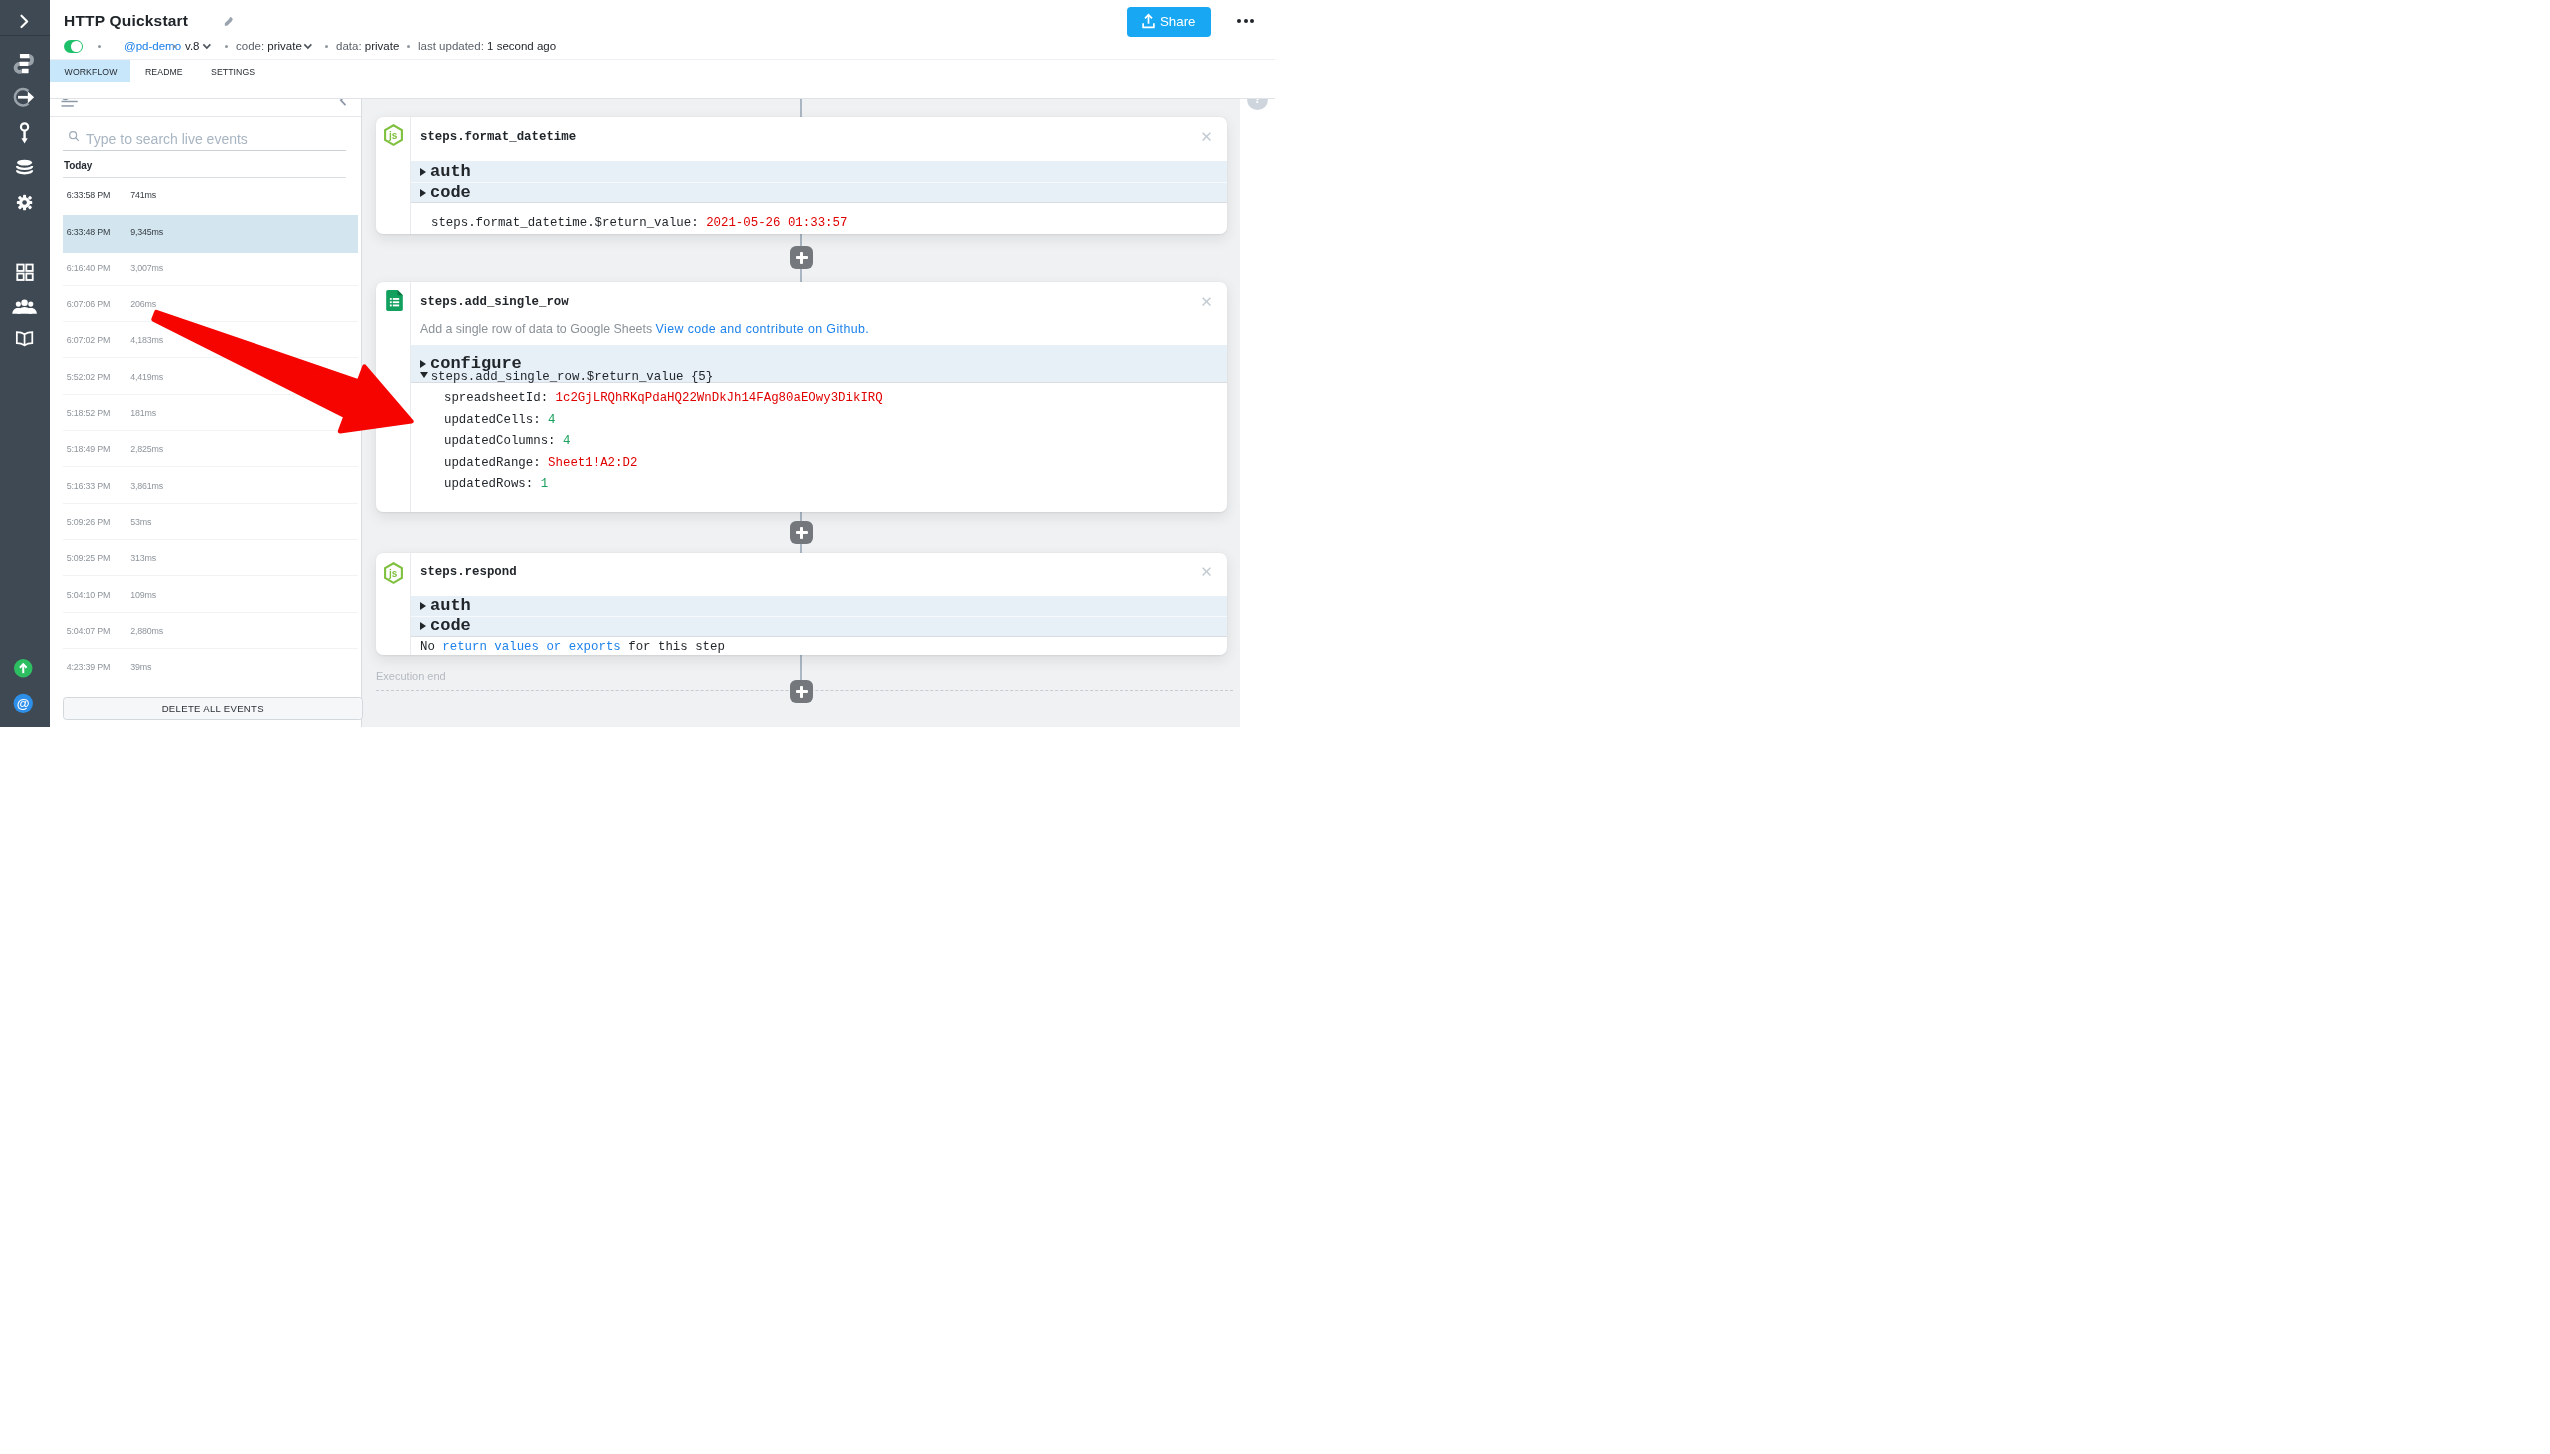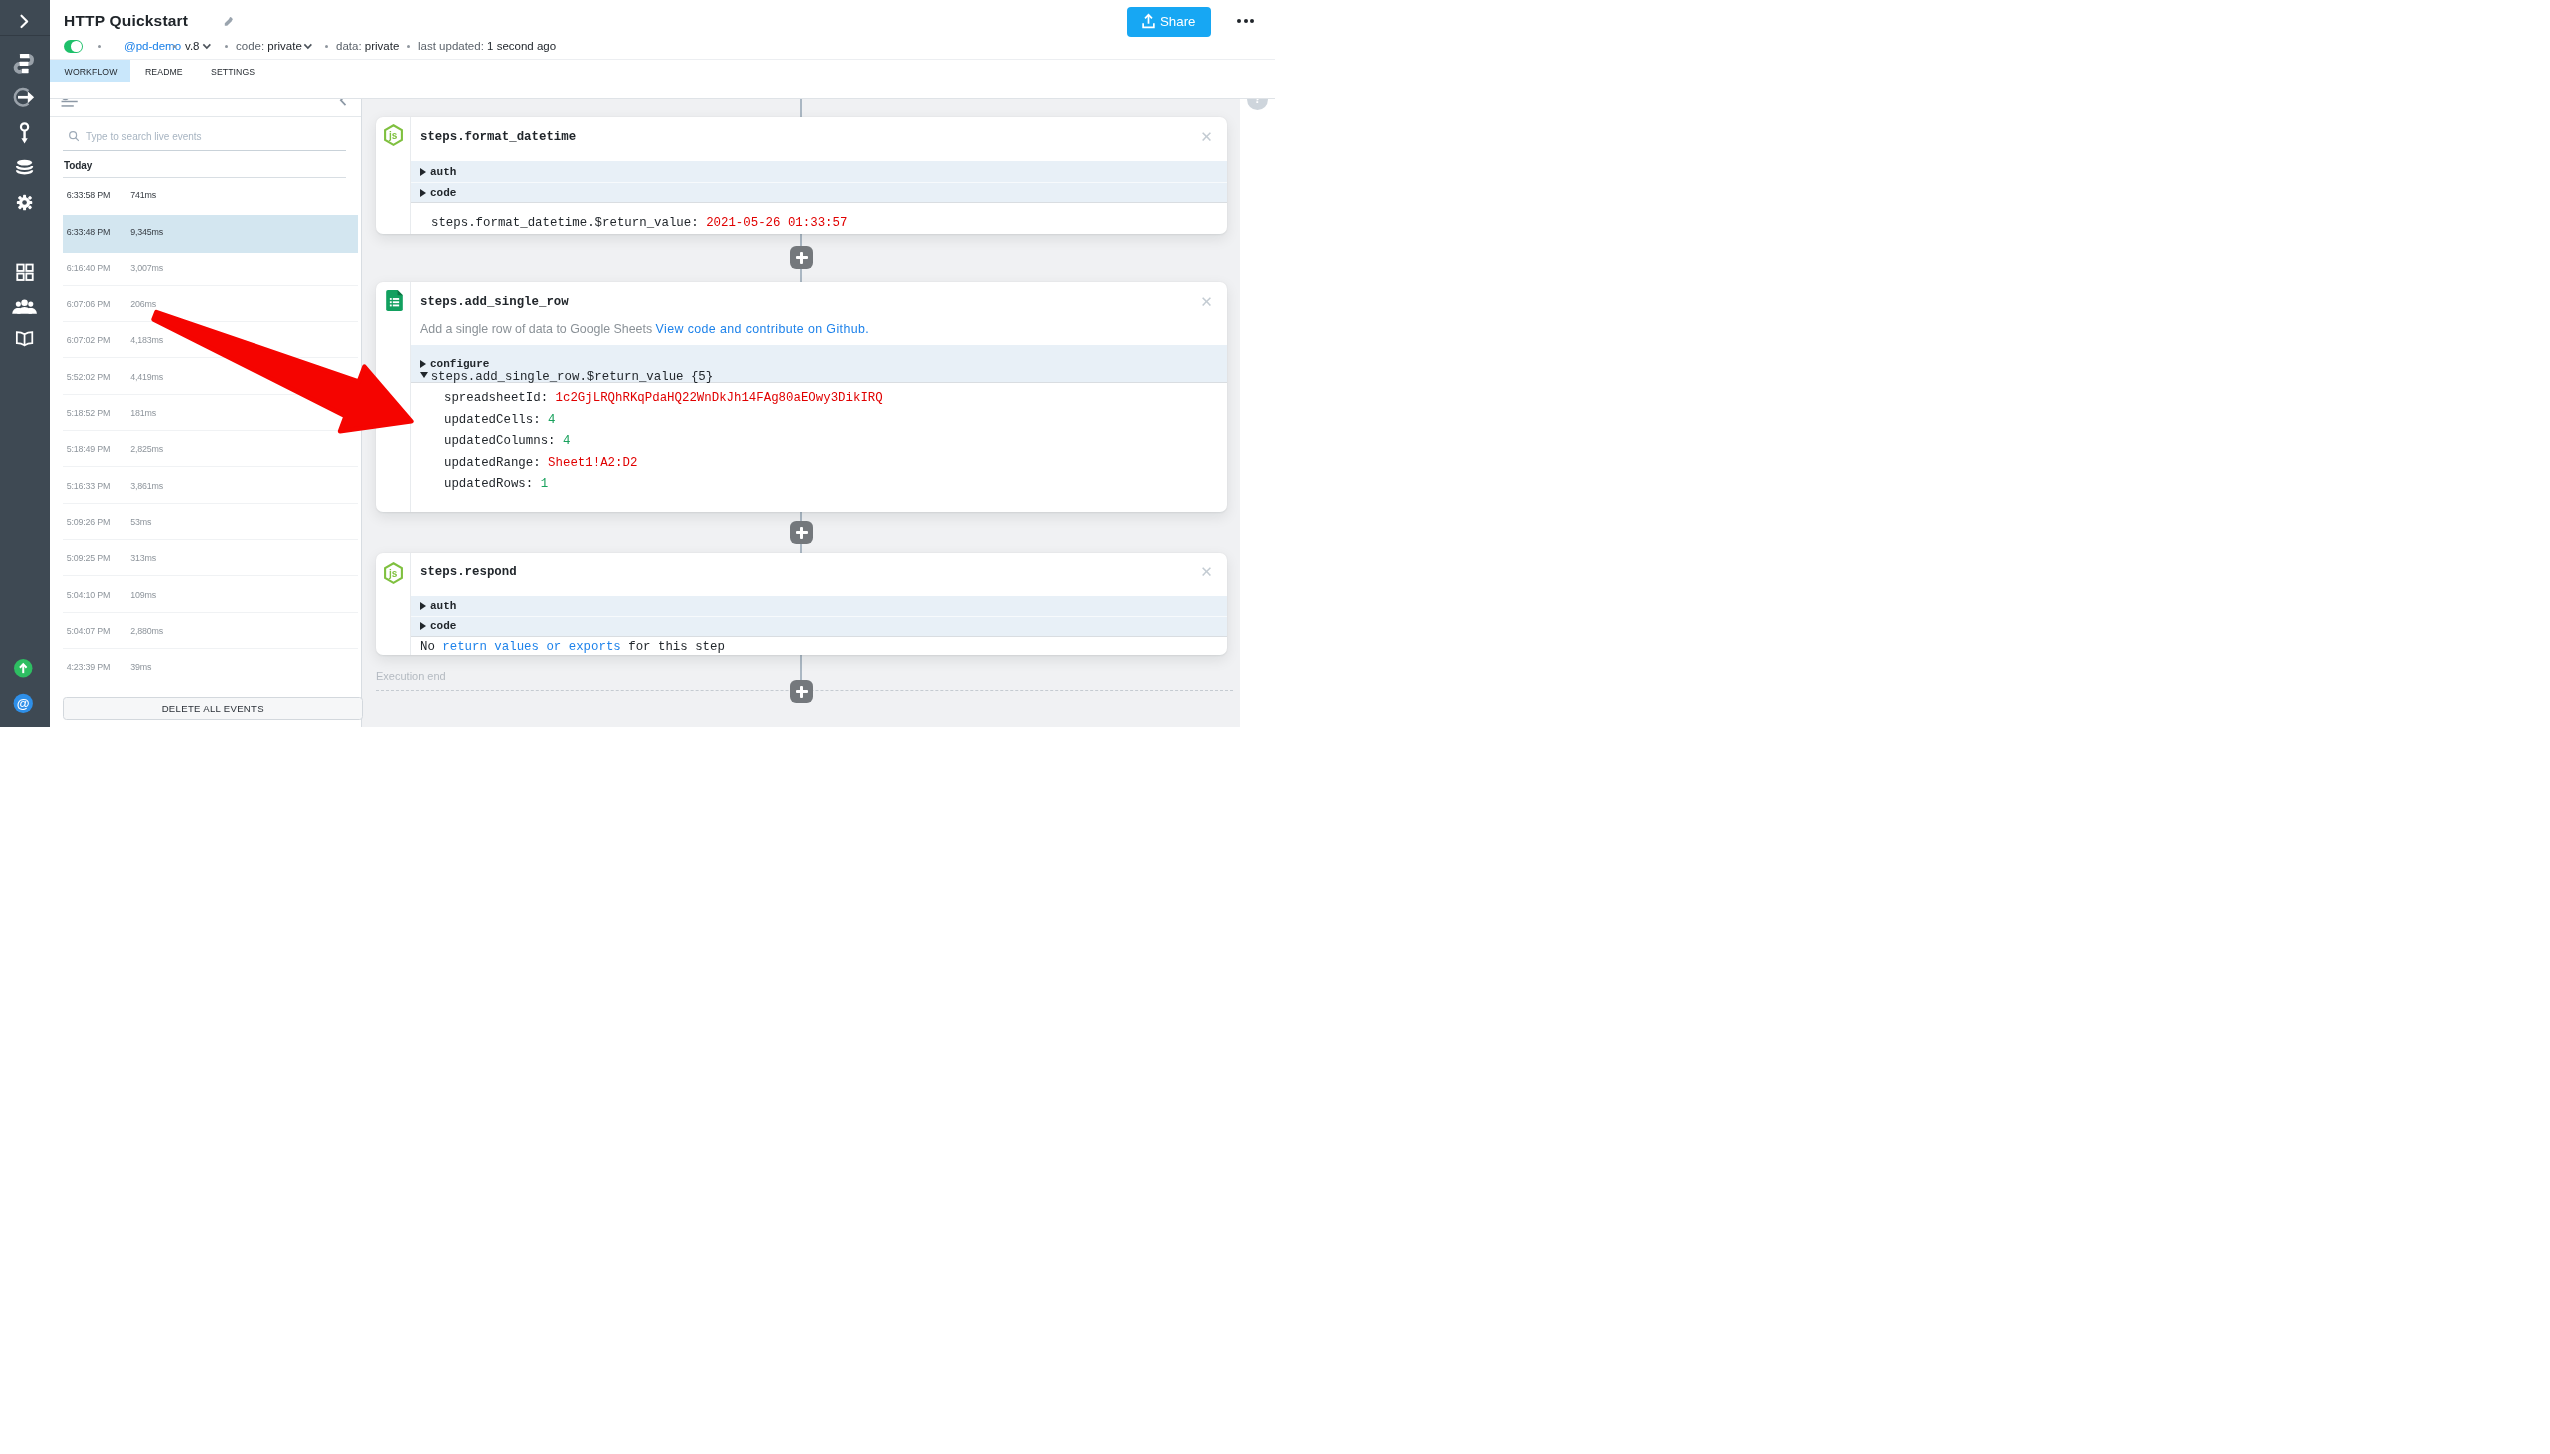"Type to search live events" #searchph { font-size: 10px -> 14px }
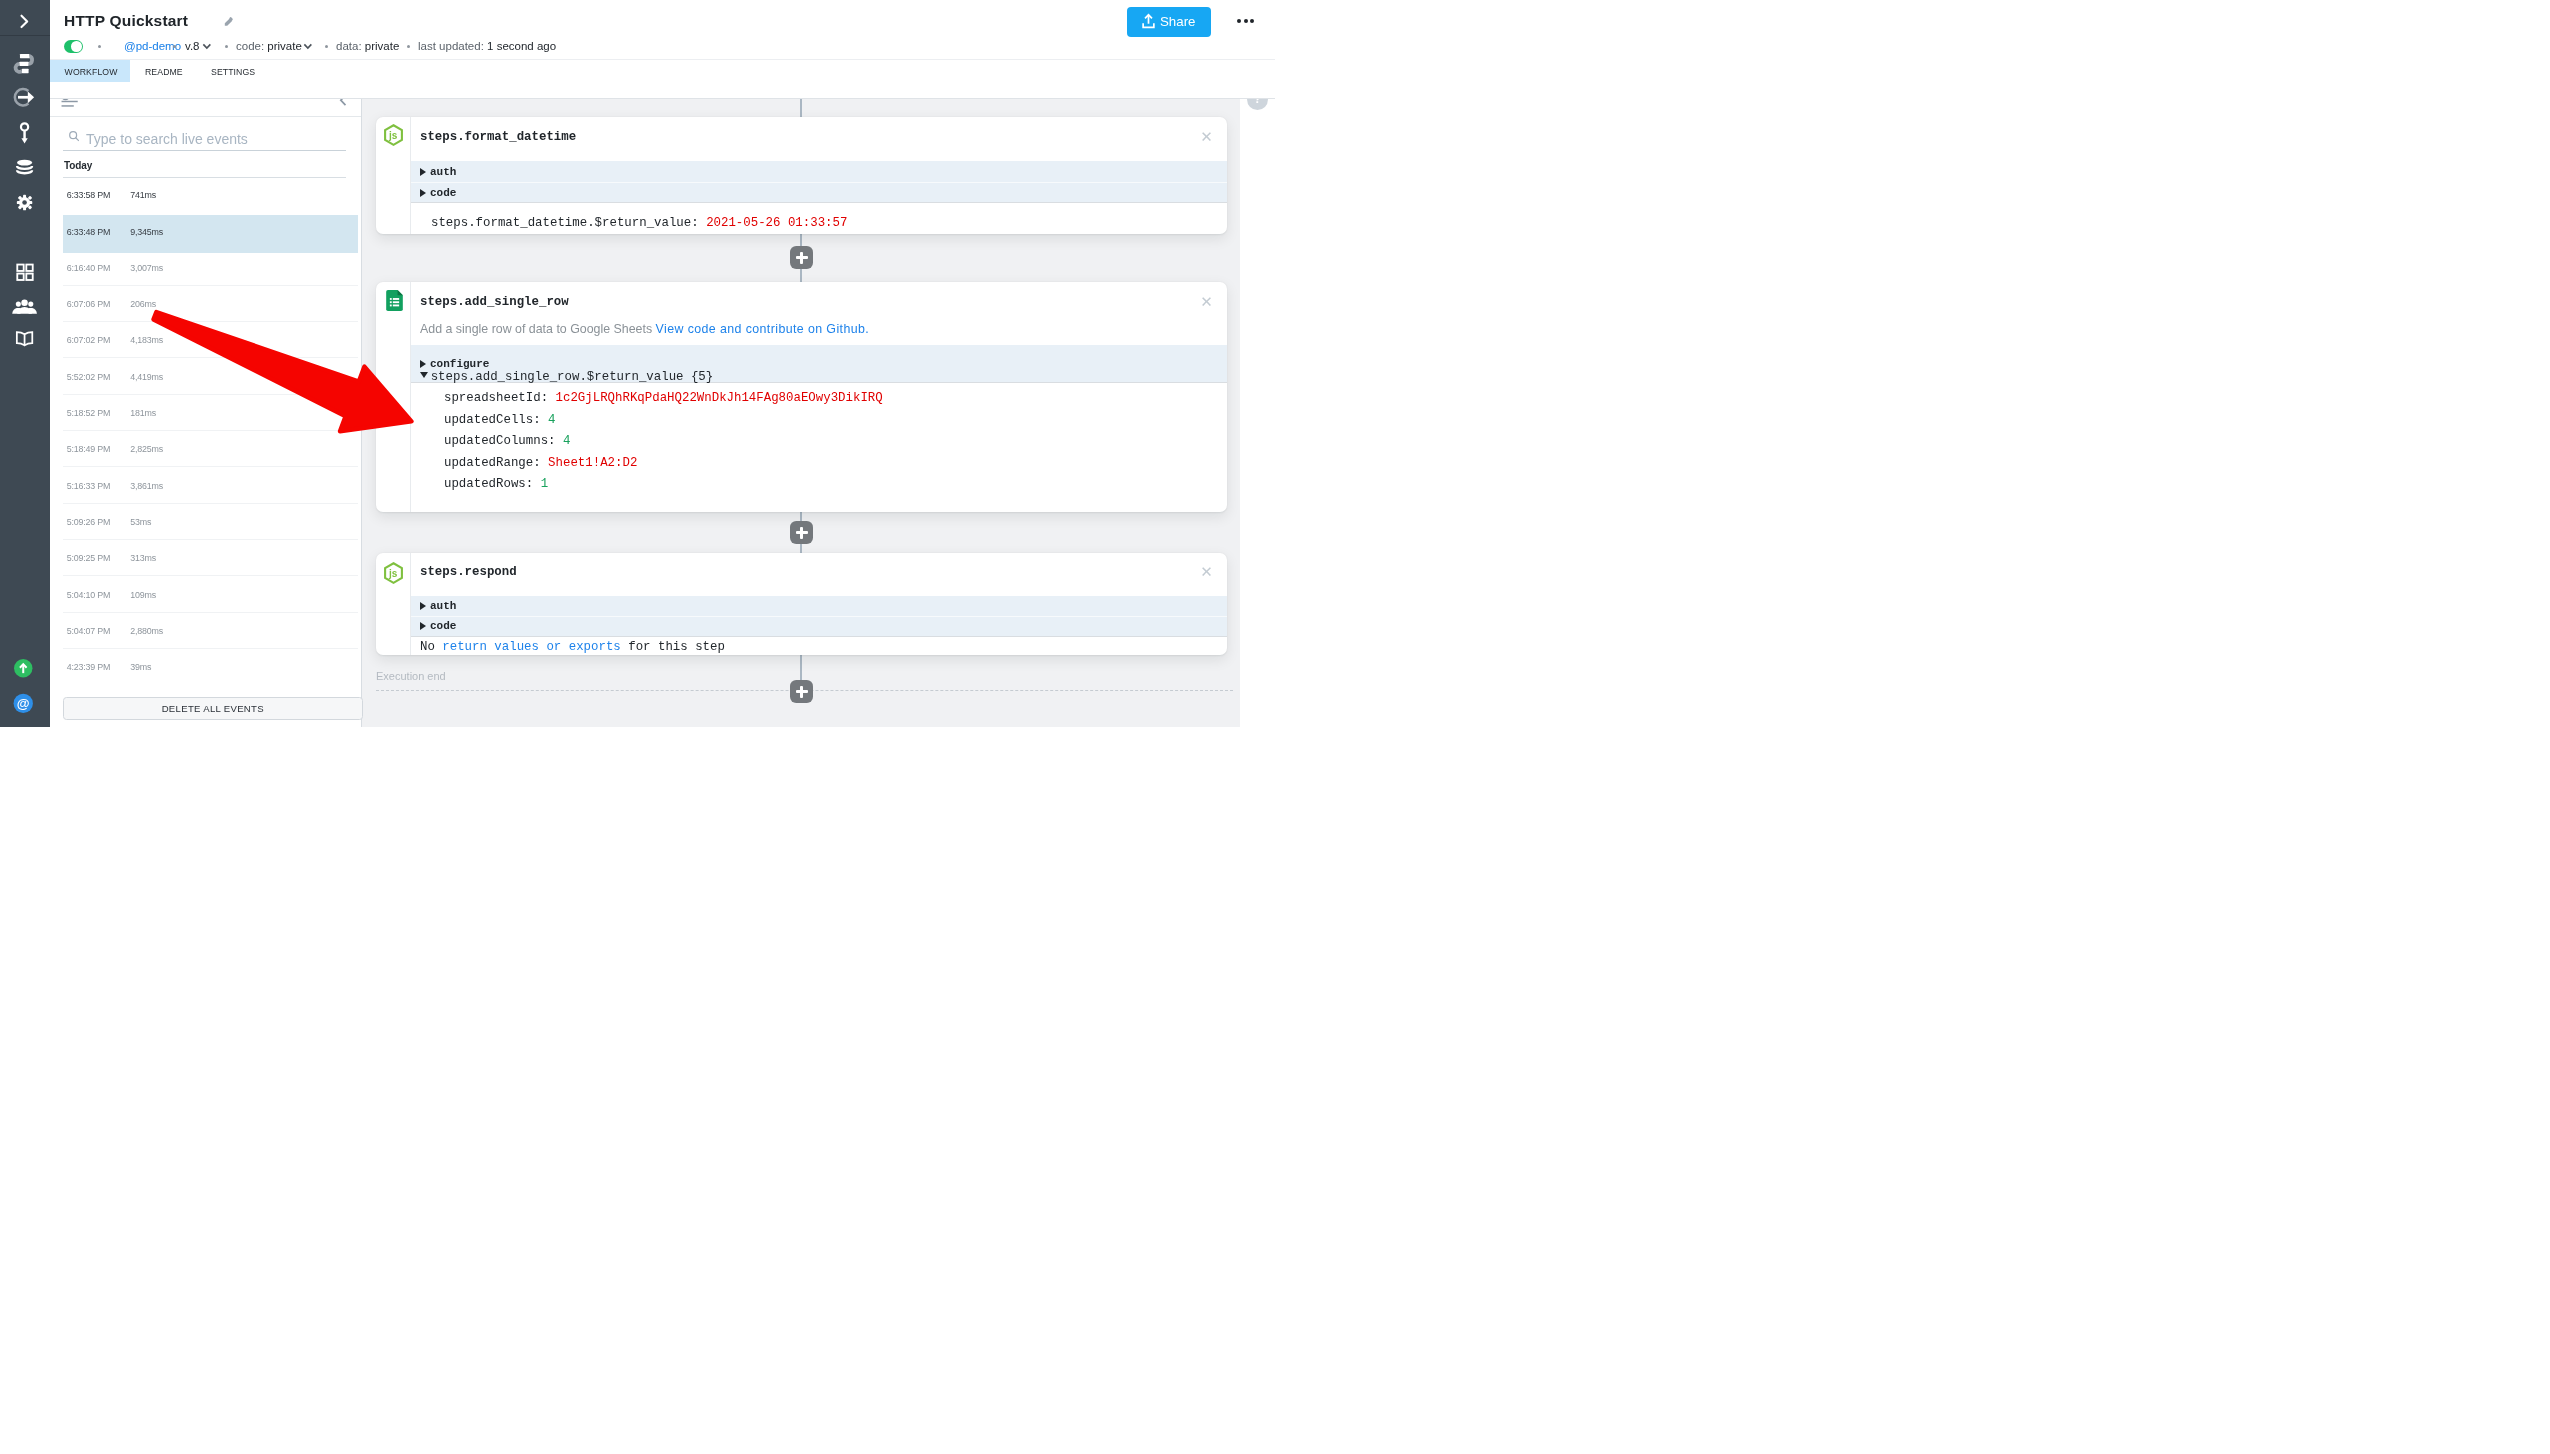"auth" .crow { font-size: 11px -> 17px }
